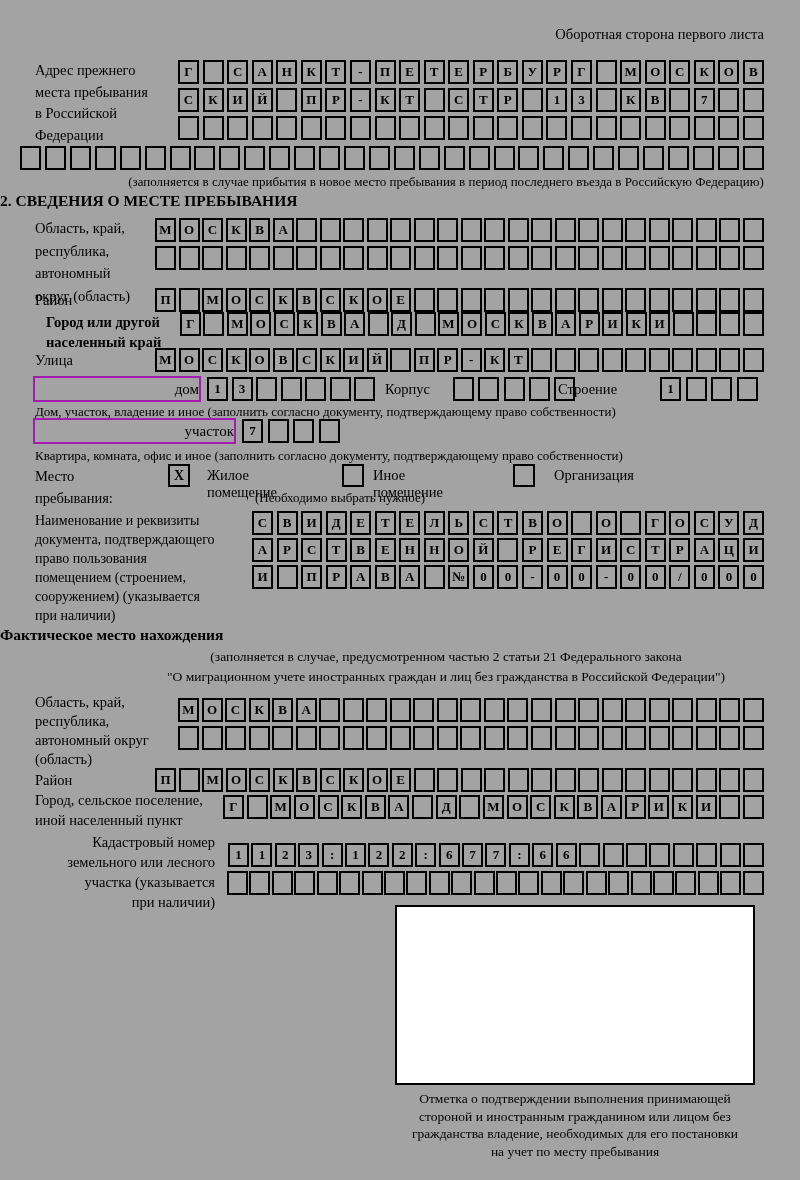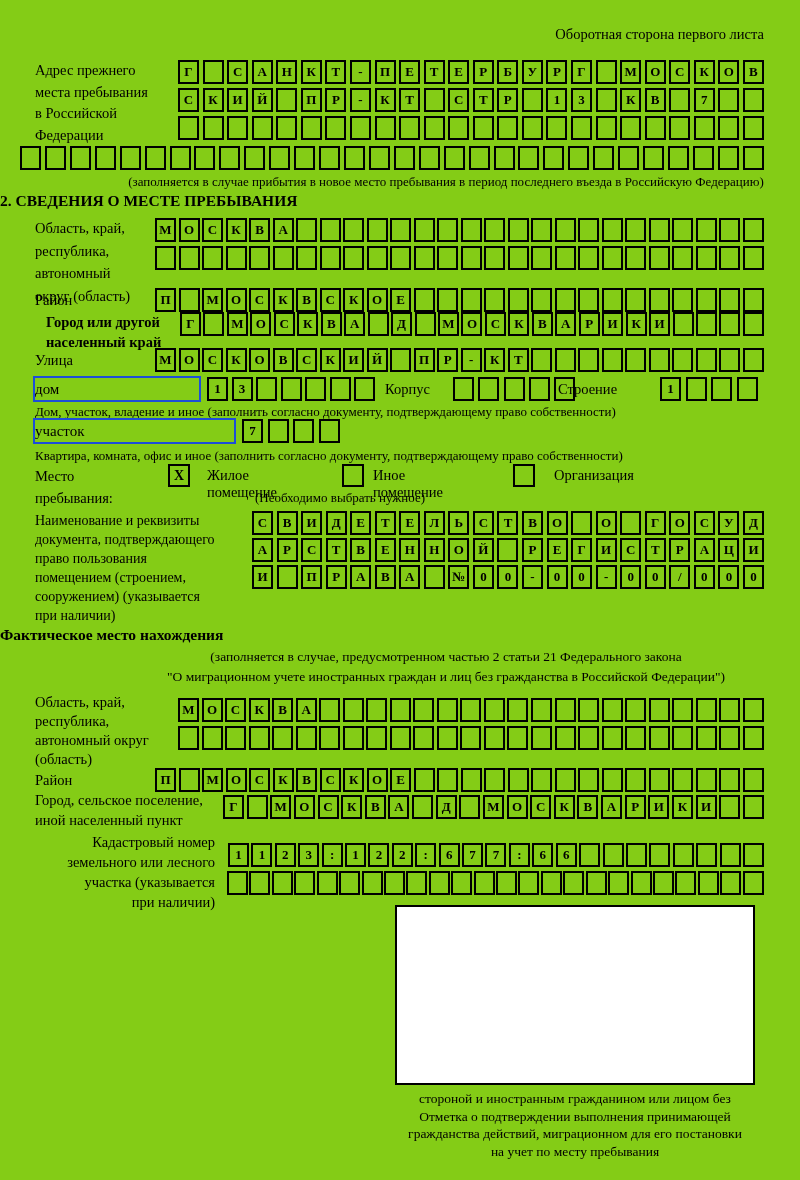"Оборотная сторона первого листа" #page { background: #84cc16 -> #a3a3a3 }
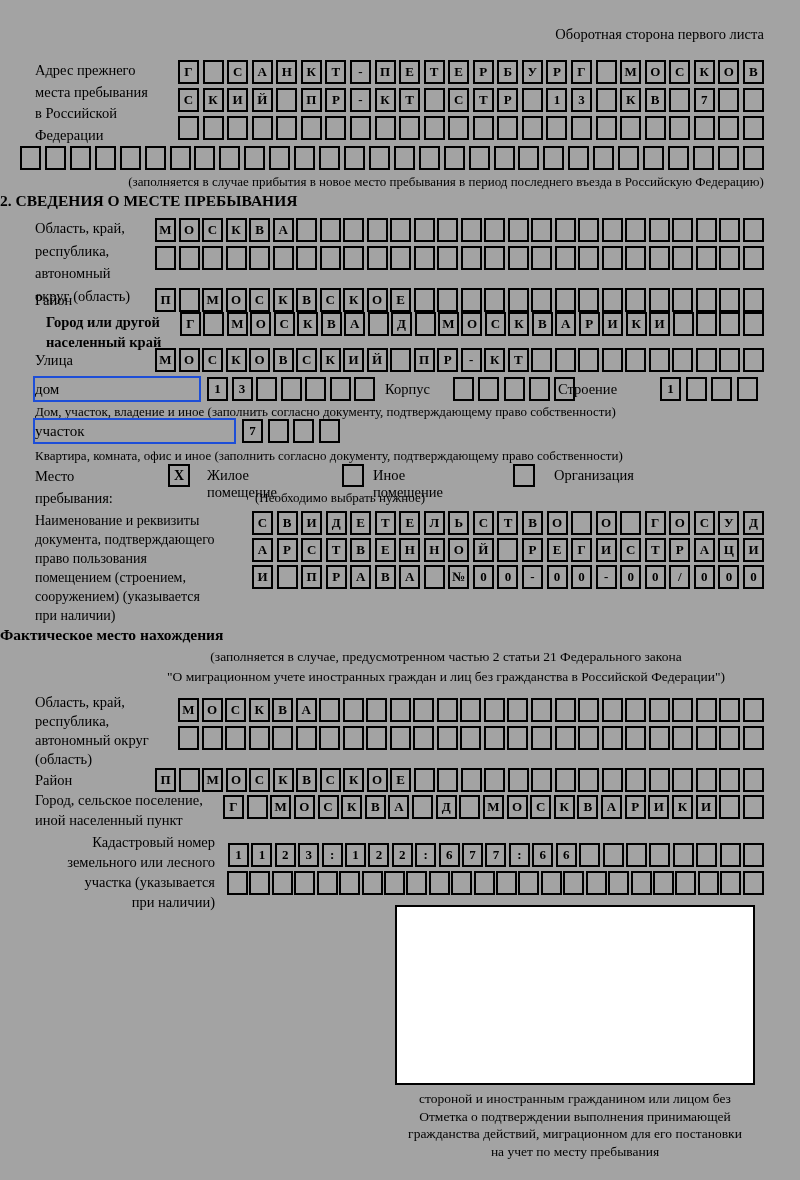"дом" .labelbox { border: 2px solid #1d4ed8 -> 2px solid #a21caf; text-align: left -> right }
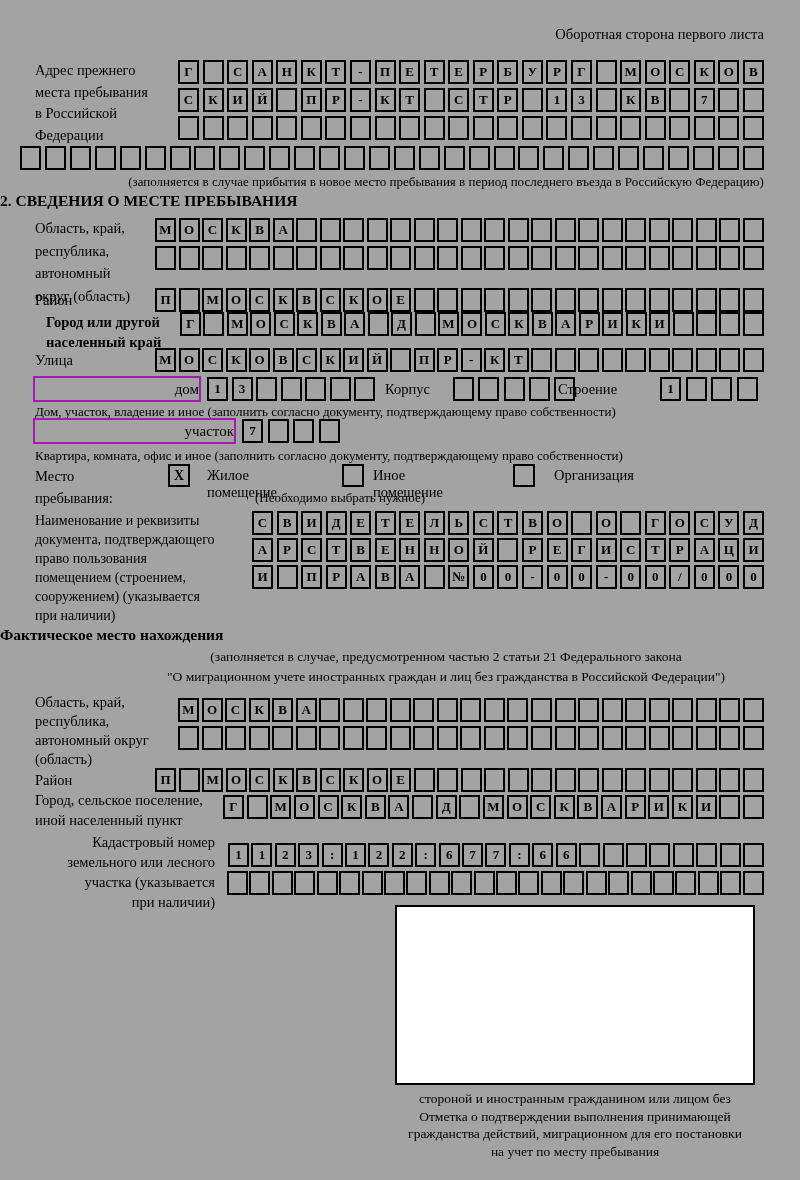"стороной и иностранным гражданином или" div { order: before "Отметка о подтверждении выполнения" -> after "Отметка о подтверждении выполнения" }
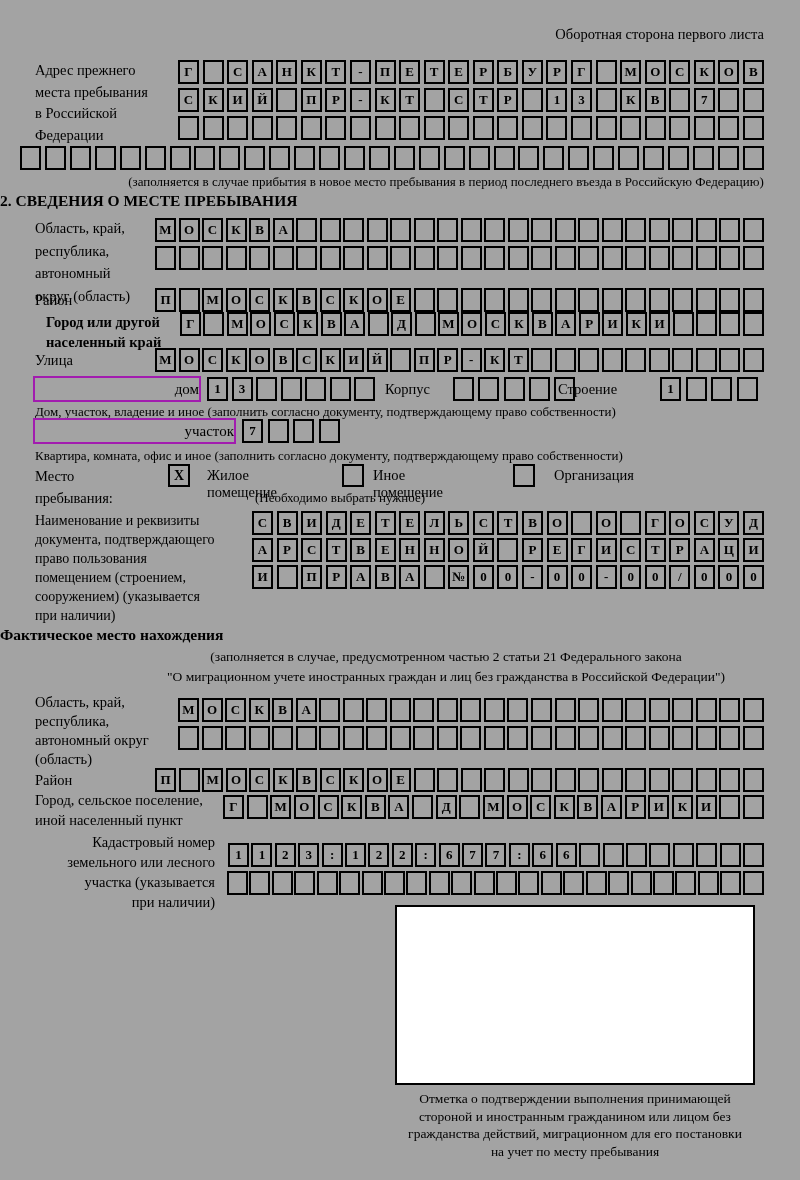"гражданства действий, миграционном для" div { text: действий, миграционном -> владение, необходимых }
